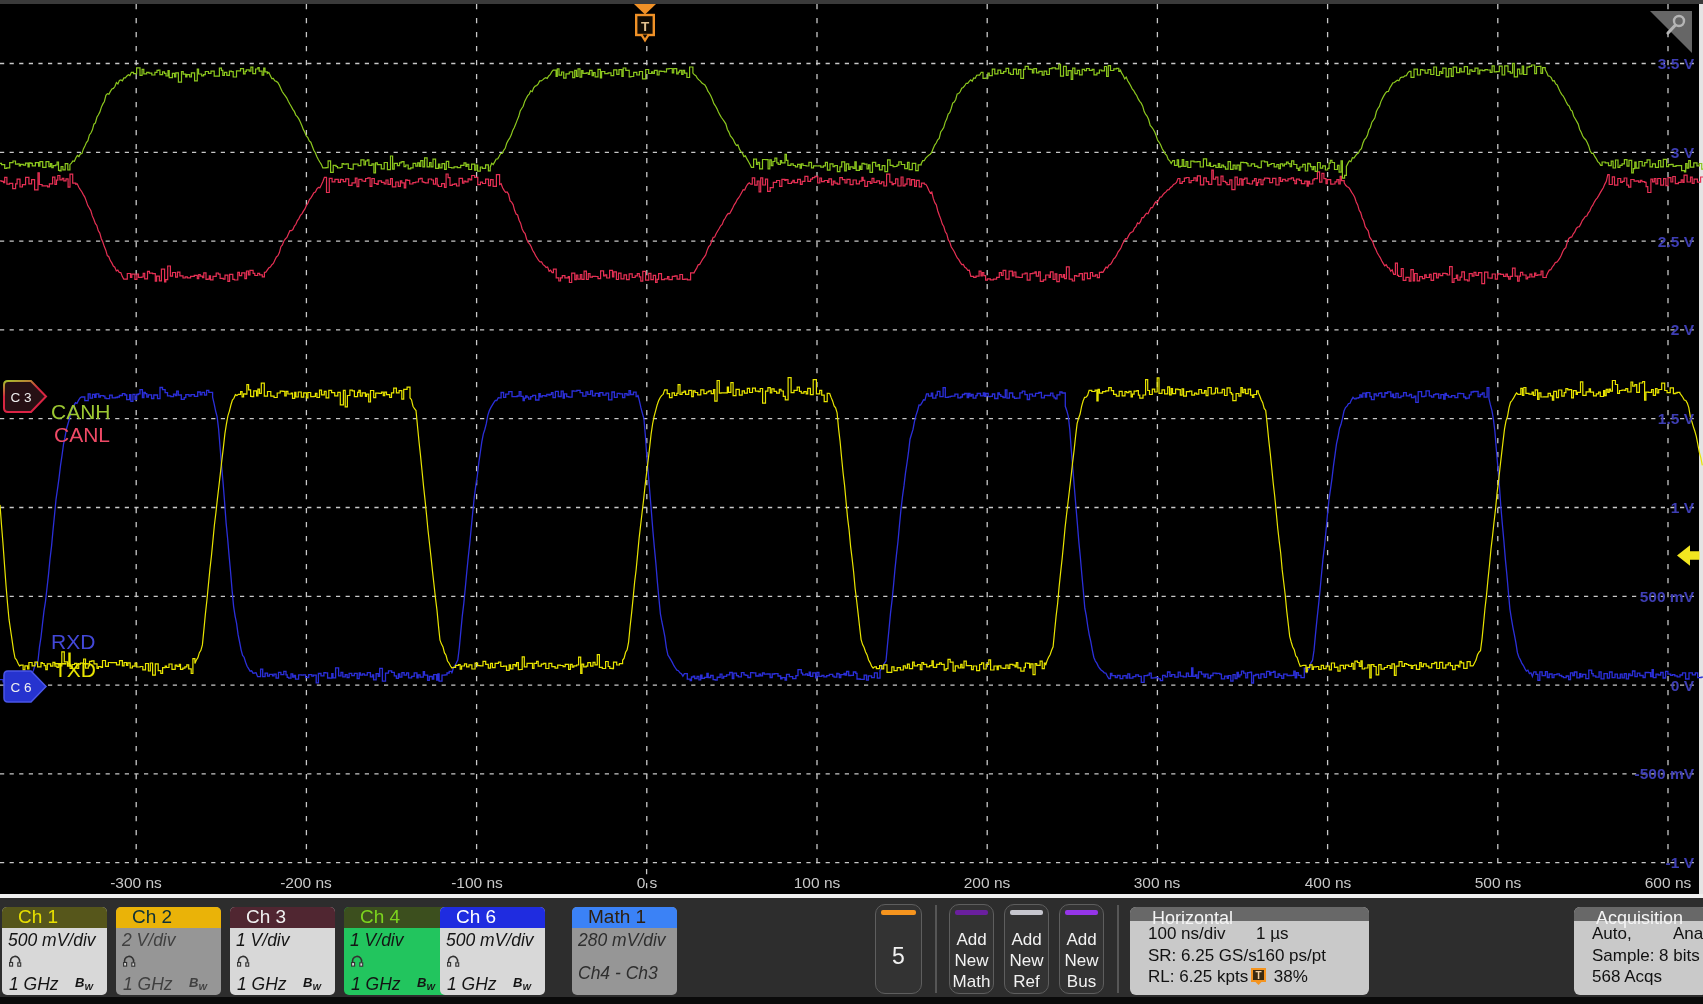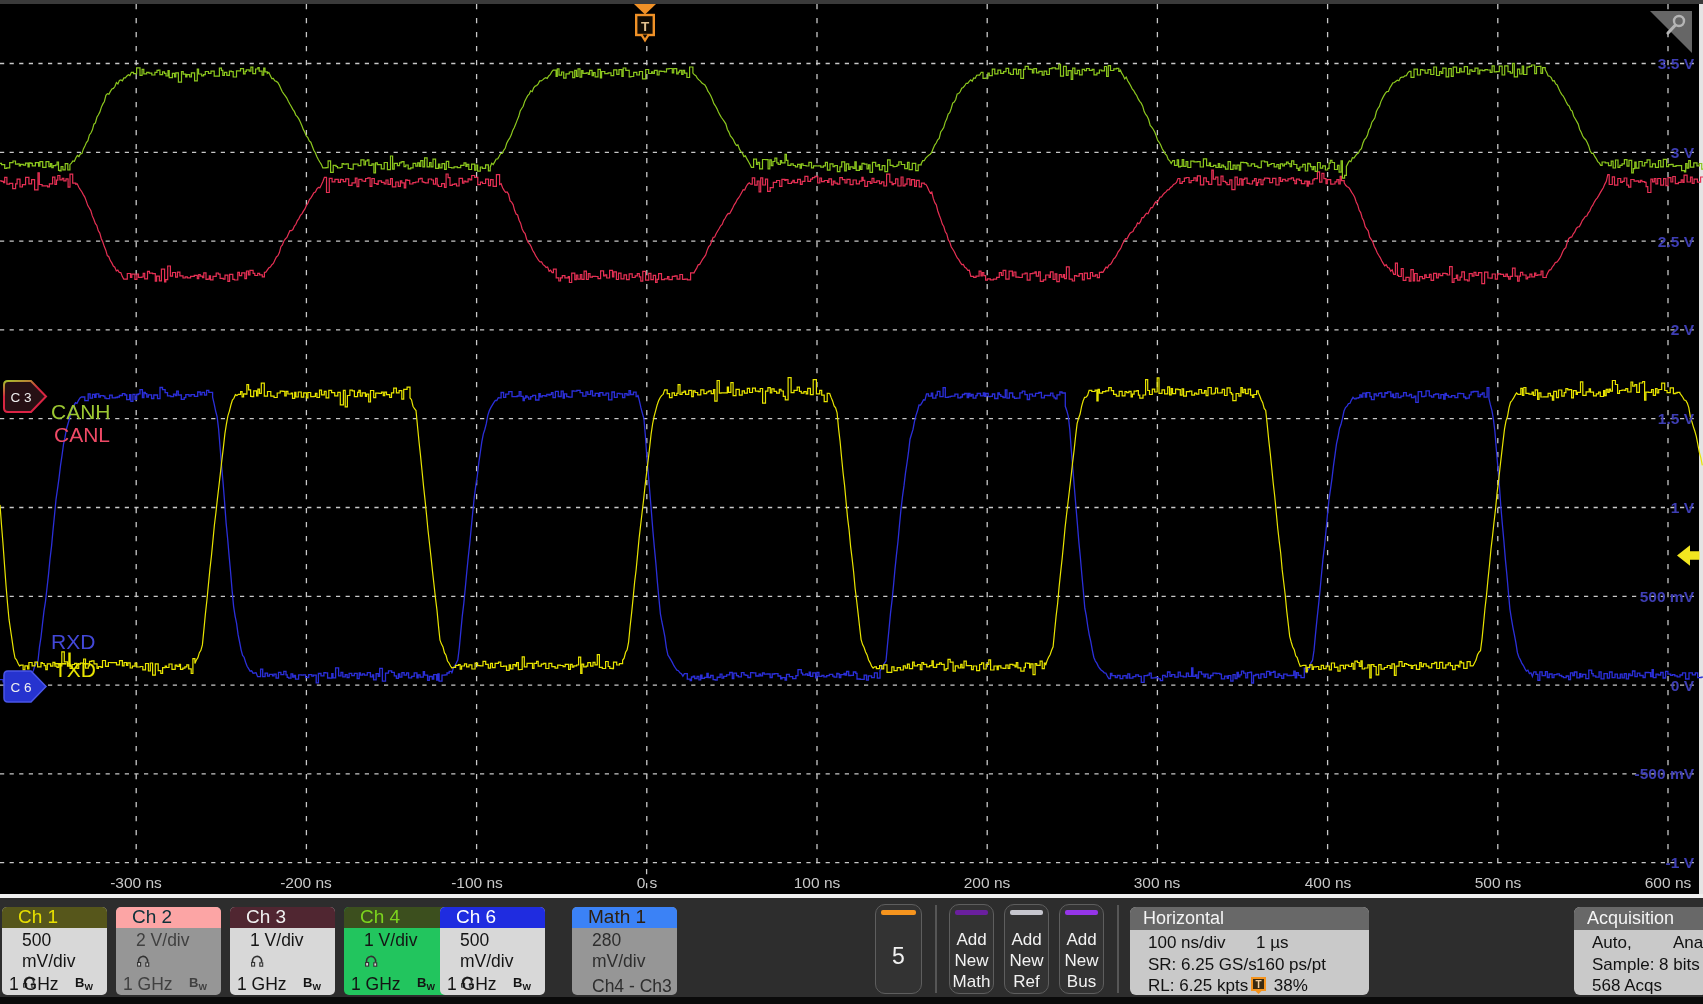"Ch 2" div.bhdr { background: #fca5a5 -> #eab308 }
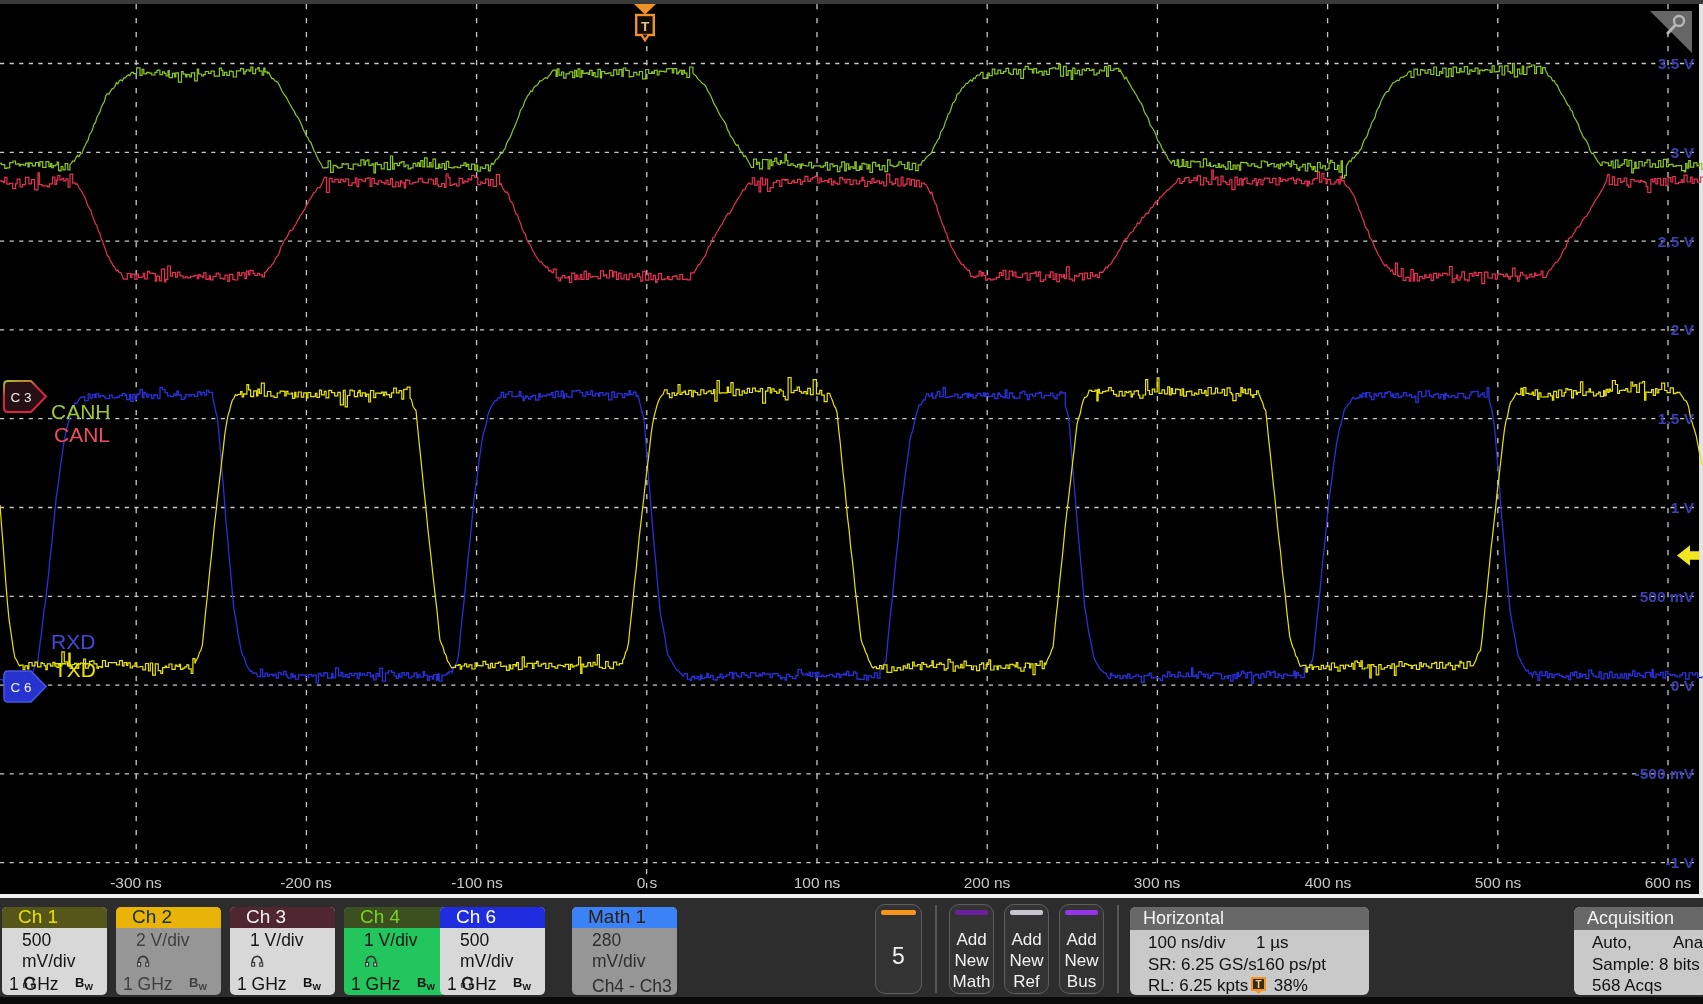"Horizontal" .phdr { height: 23px -> 14px; padding-left: 13px -> 22px }
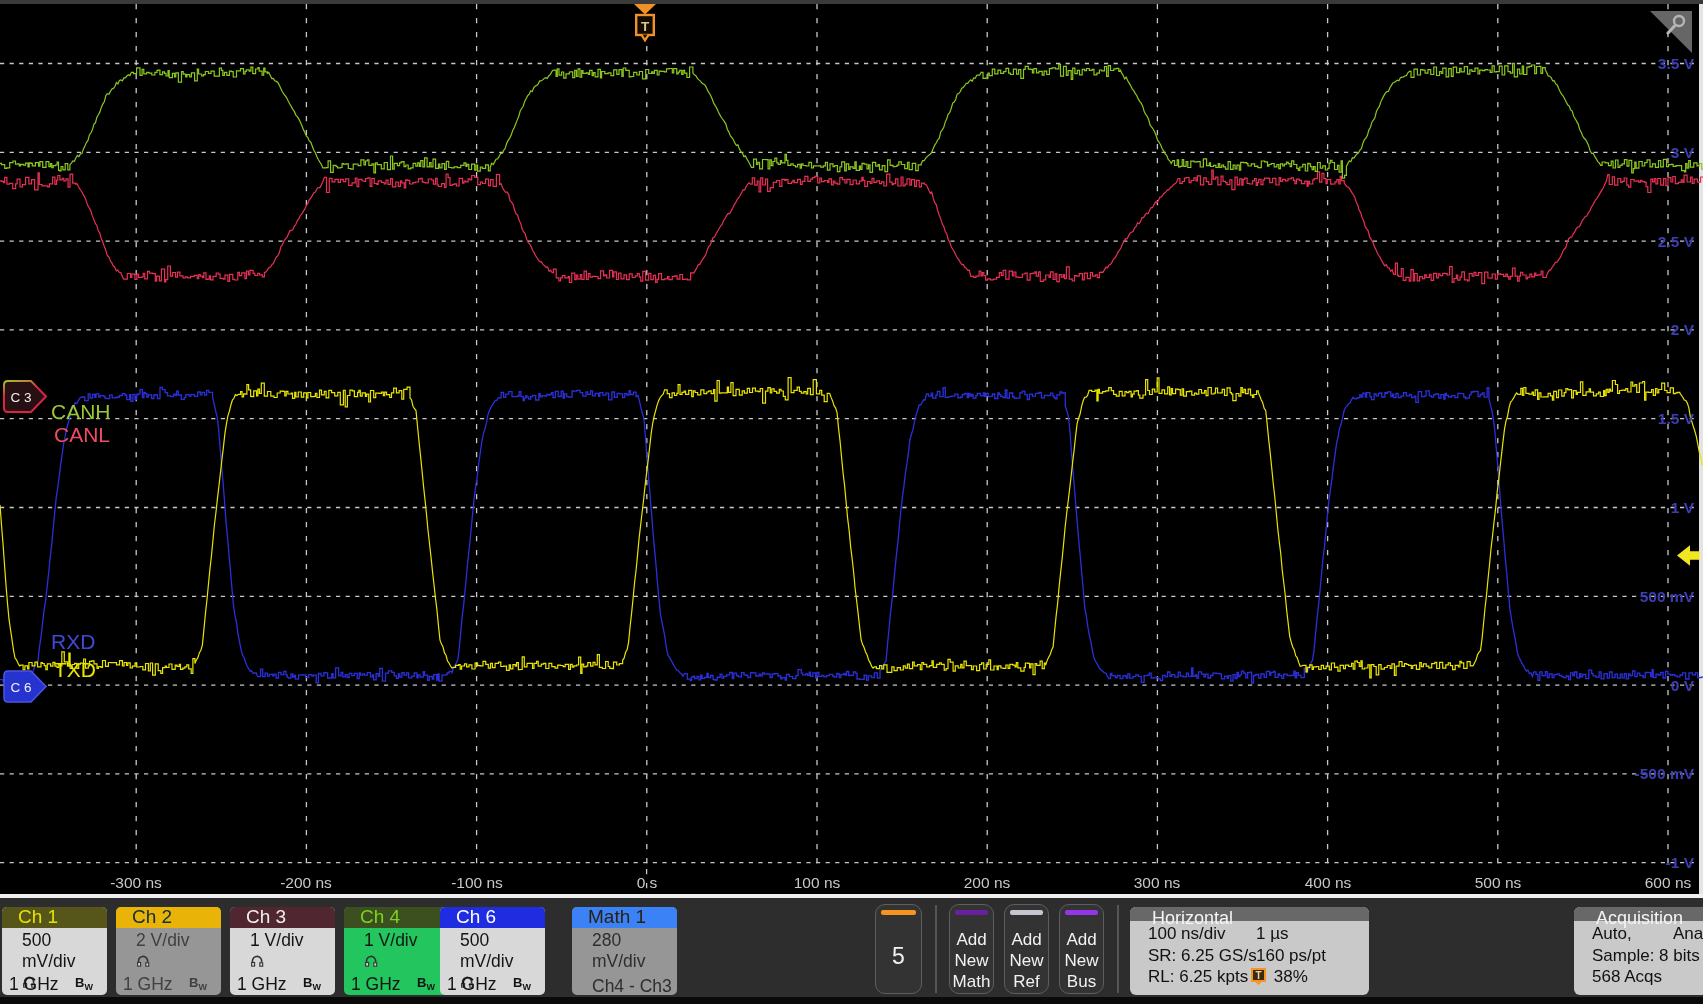"500 mV/div" .bbody { font-style: none -> italic; padding-left: 20px -> 6px }
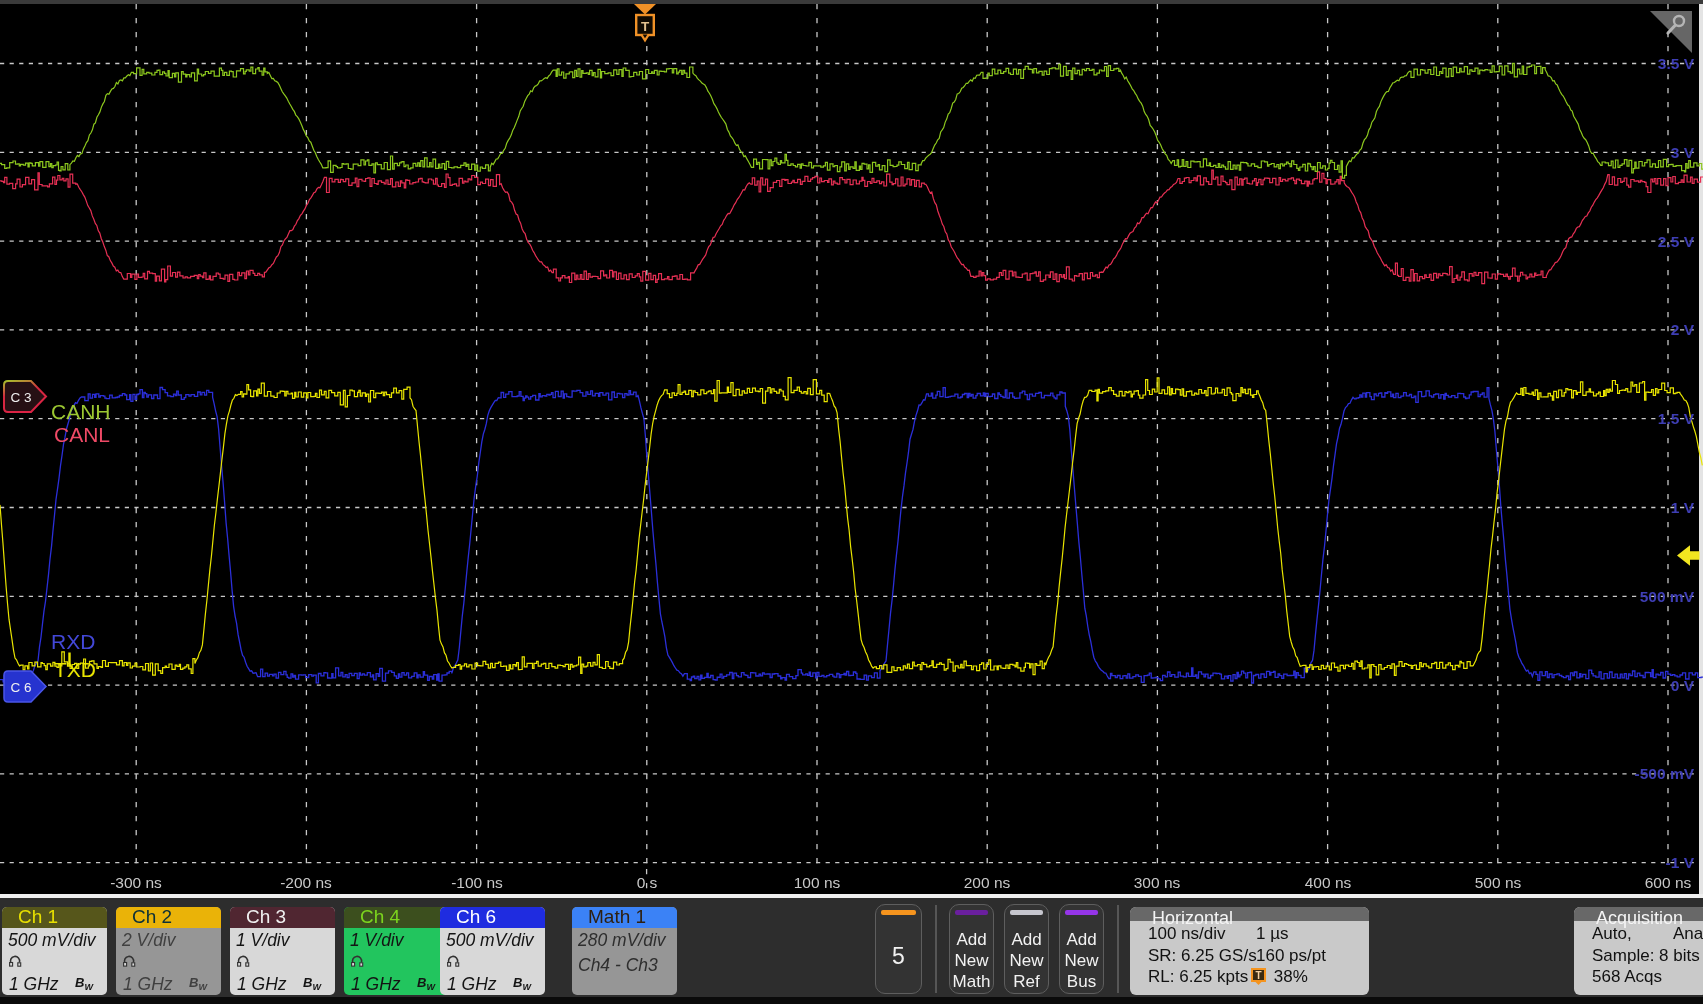"Ch4 - Ch3" .brow1b { margin-top: 4px -> 12px }
